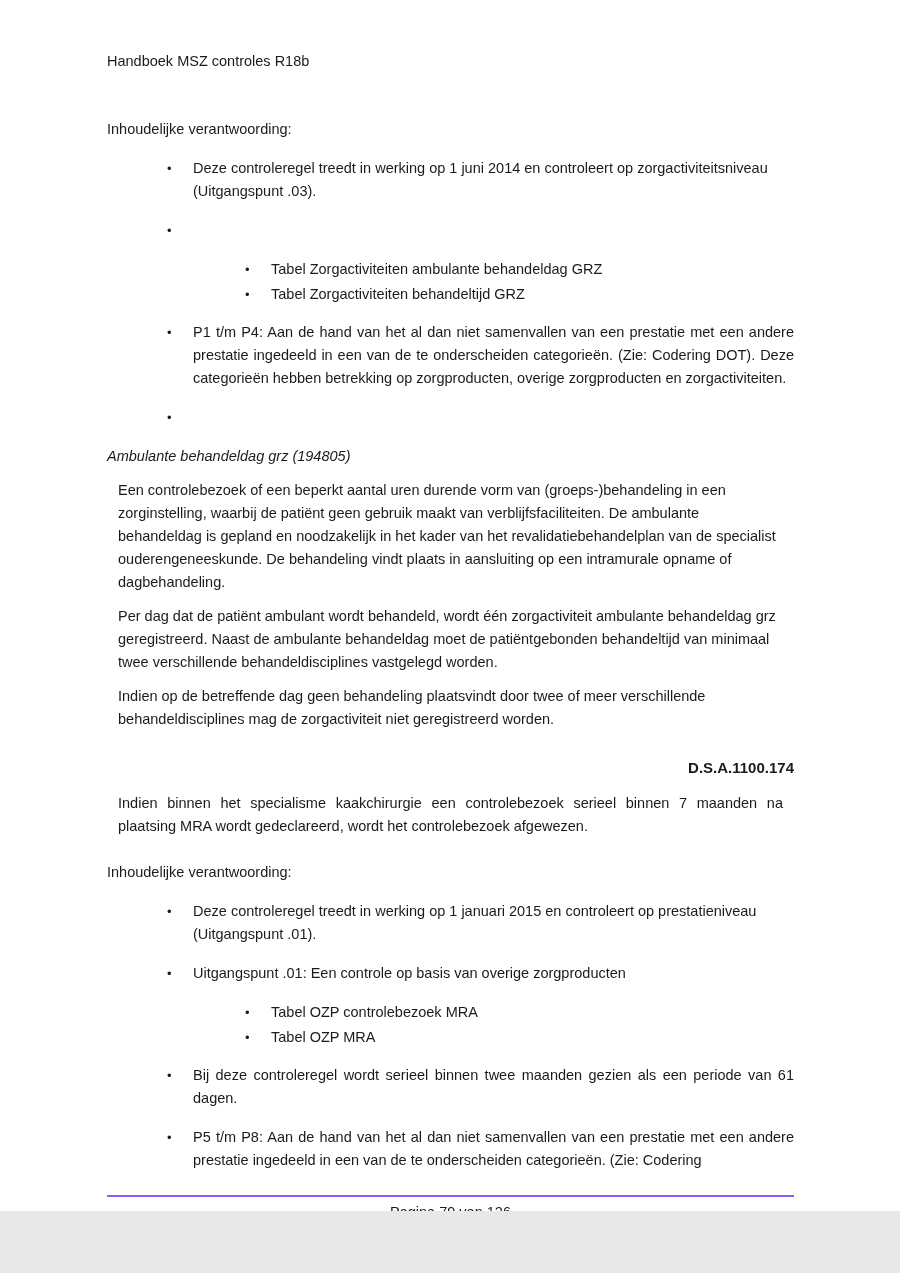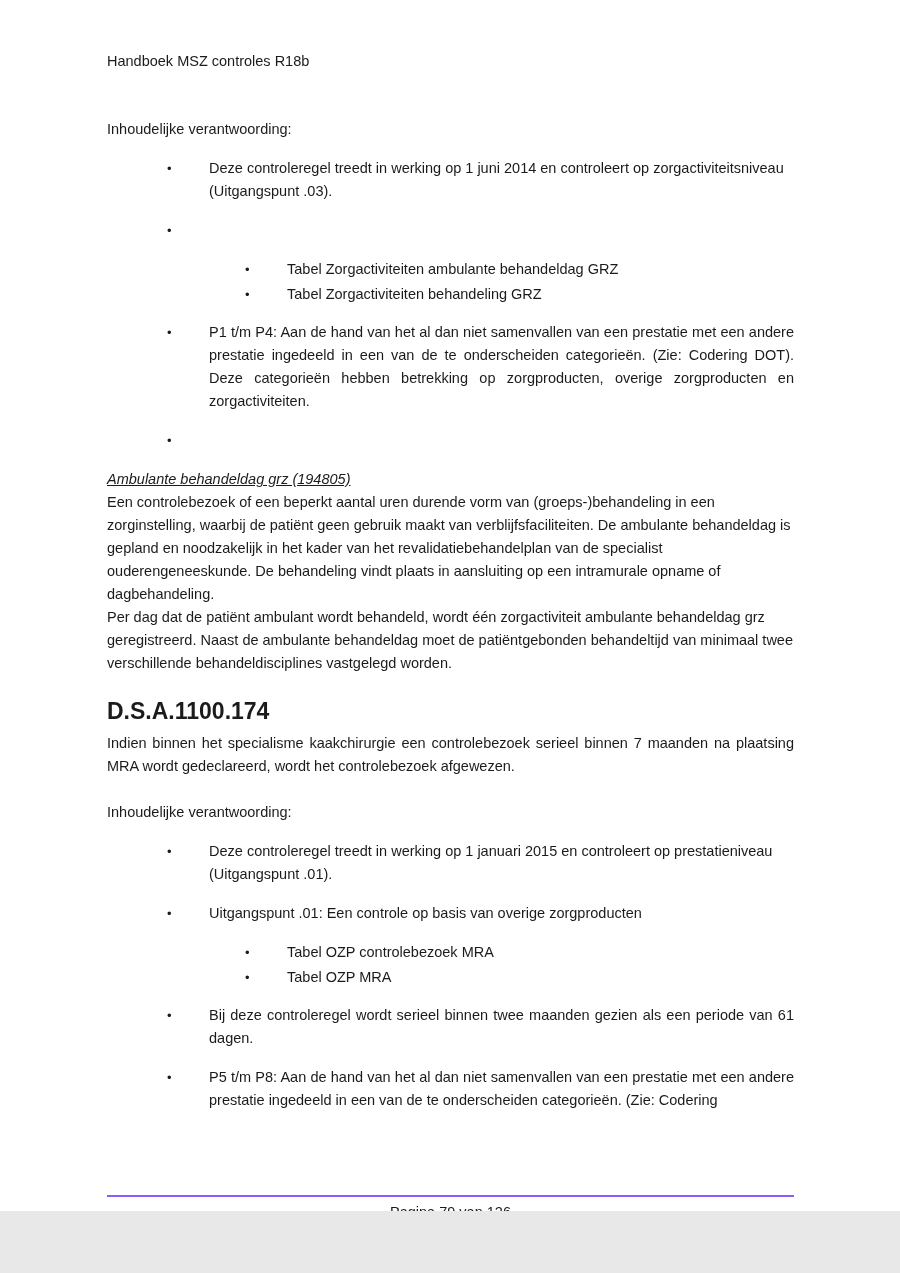"Deze controleregel treedt in werking" .tx { margin-left: 16px -> none }
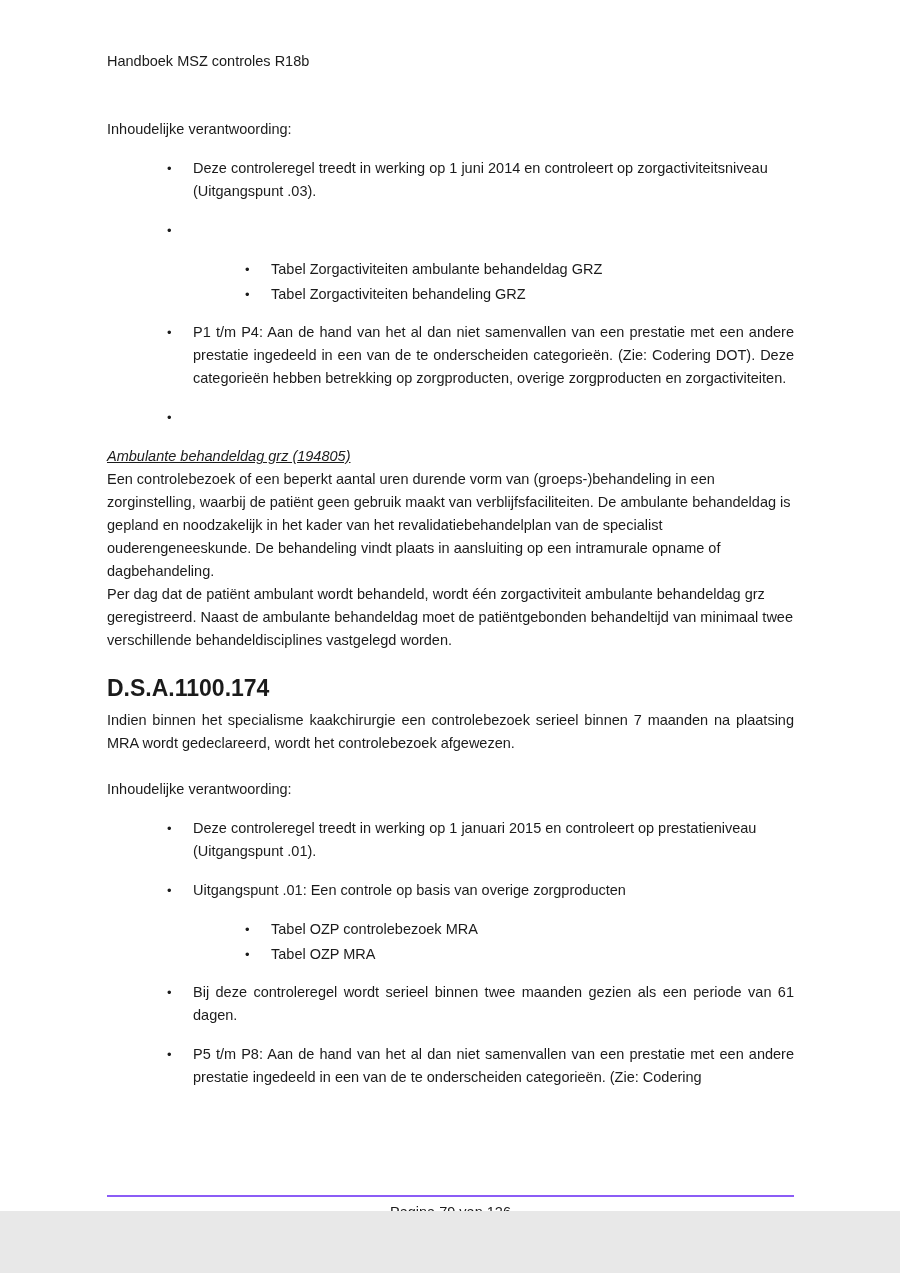"Tabel Zorgactiviteiten behandeling GRZ" span.tx { text: behandeling -> behandeltijd }
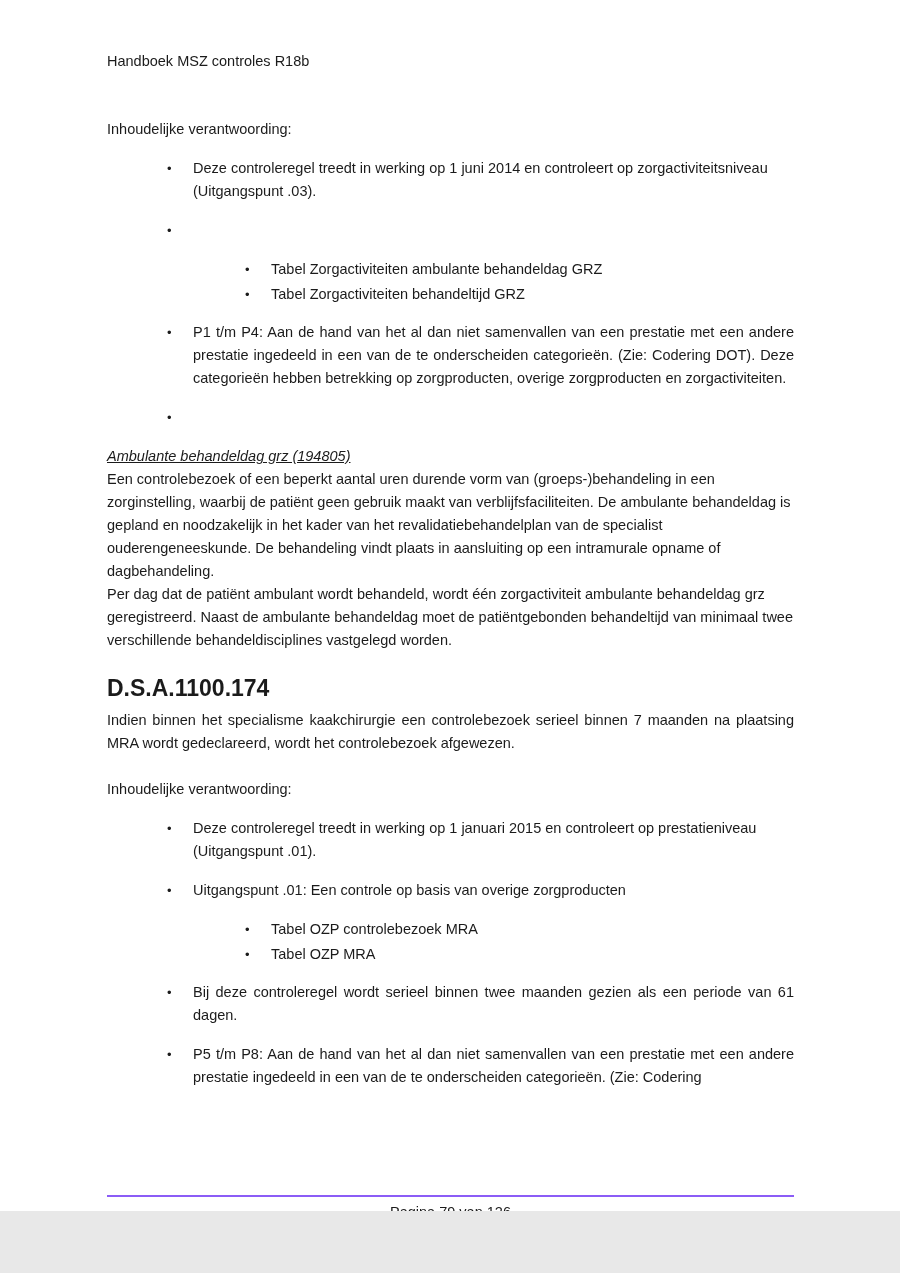"Ambulante behandeldag grz (194805)" .italic-heading { text-decoration: underline -> none }
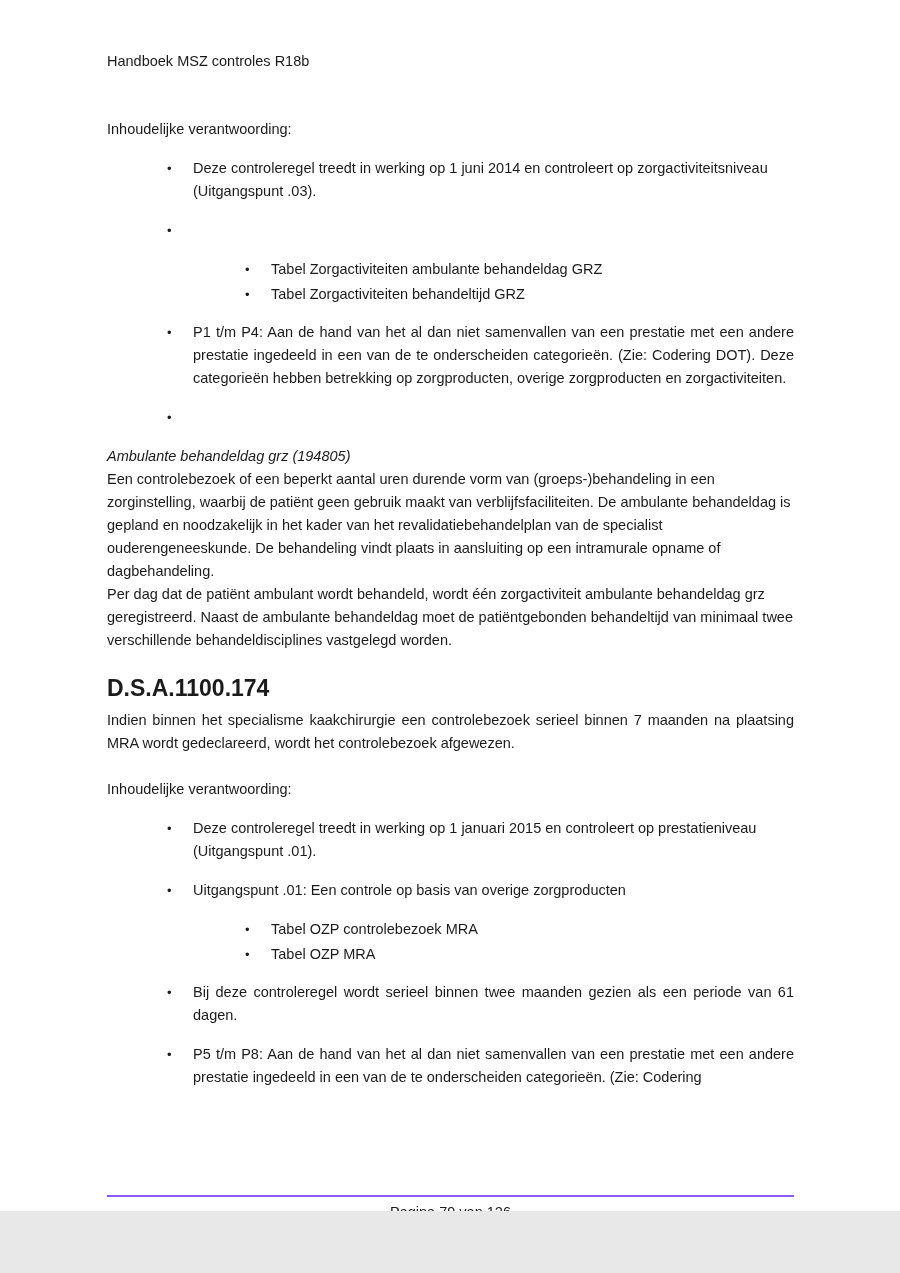"Een controlebezoek of een beperkt" .para { margin: 0 -> 11px }
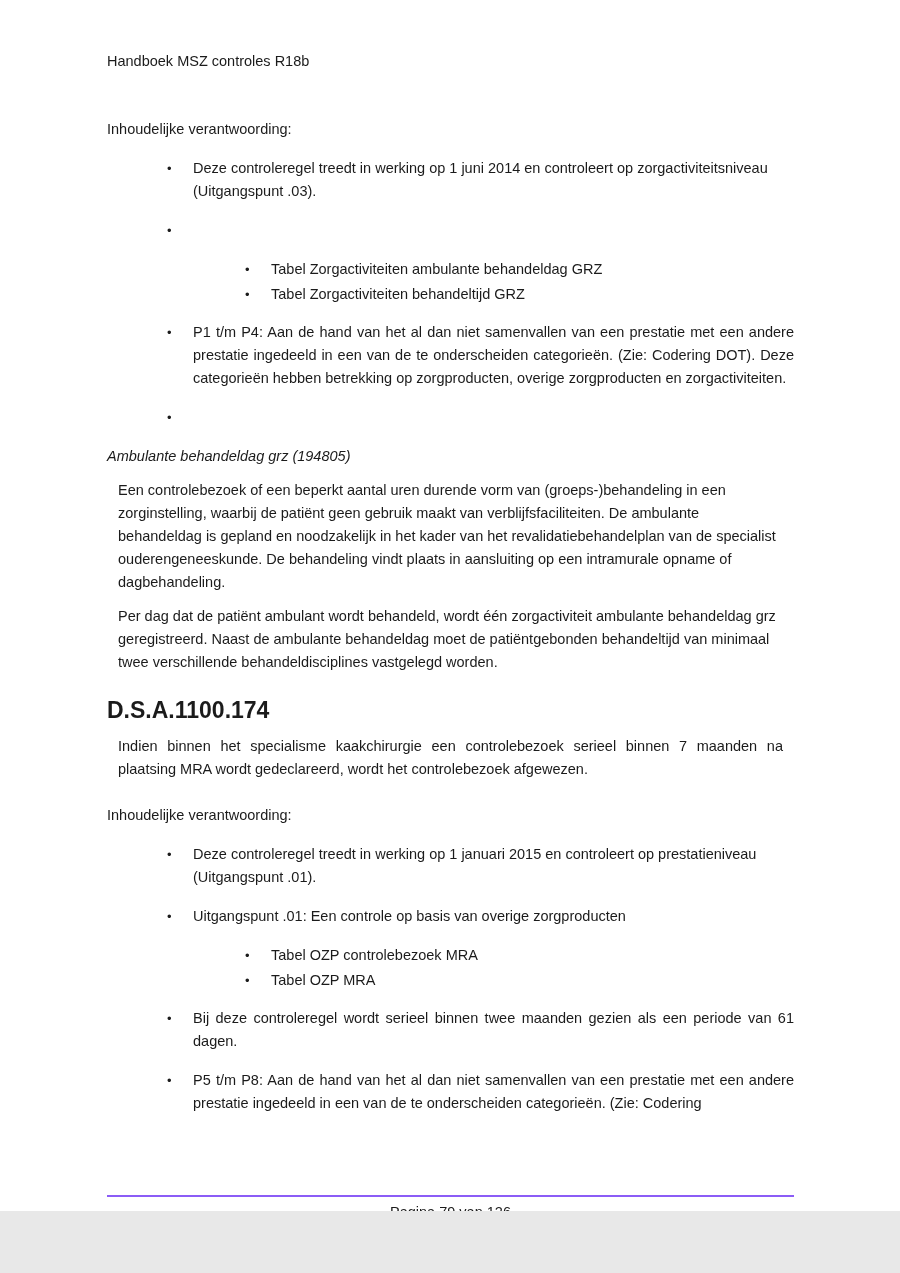"Indien op de betreffende dag" p.para { html: none -> <p>Indien op de betreffende dag geen behandeling plaatsvindt door twee of meer verschillende behandeldisciplines mag de zorgactiviteit niet geregistreerd worden.</p> }
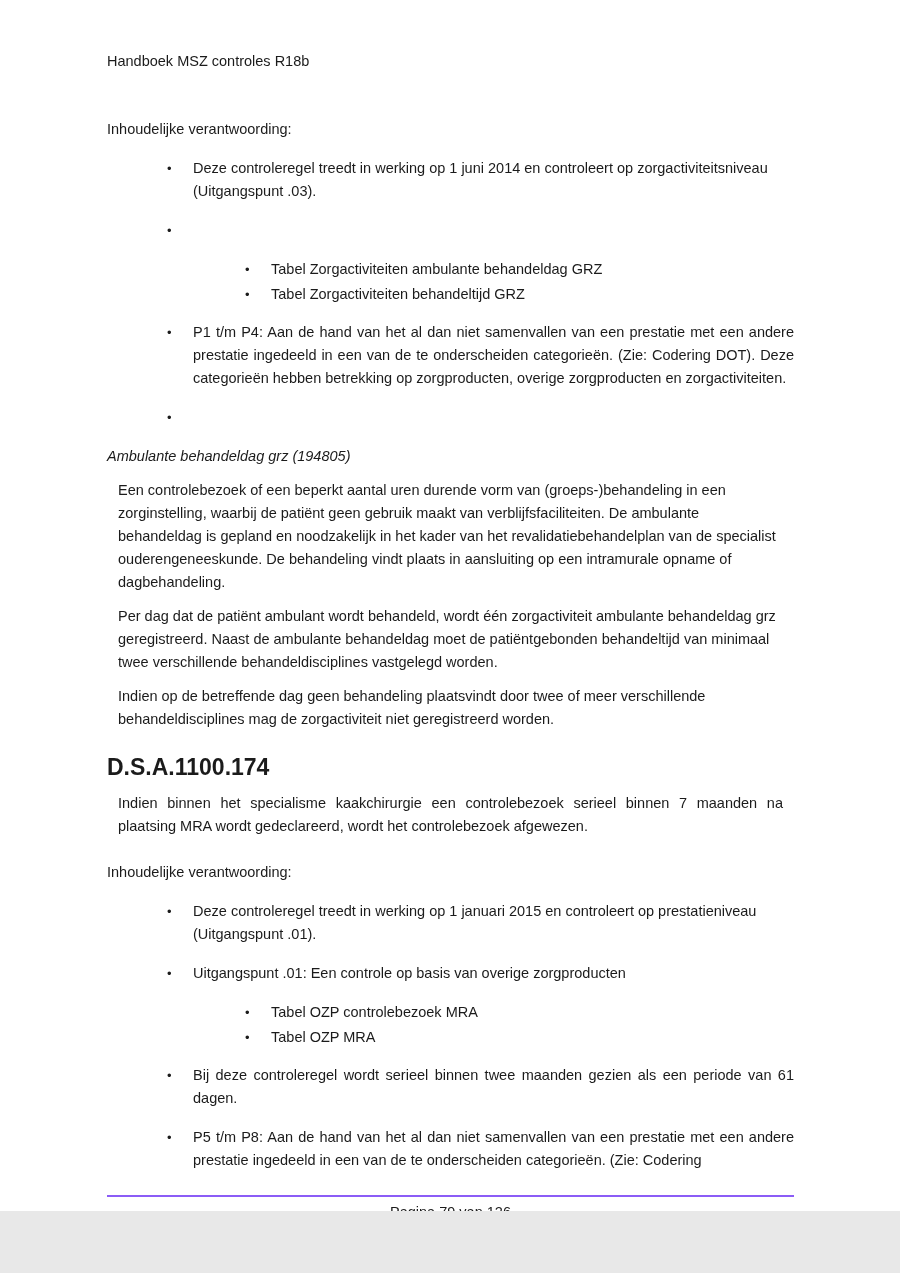"D.S.A.1100.174" .dsa-heading { font-size: 23px -> 15px; text-align: none -> right }
